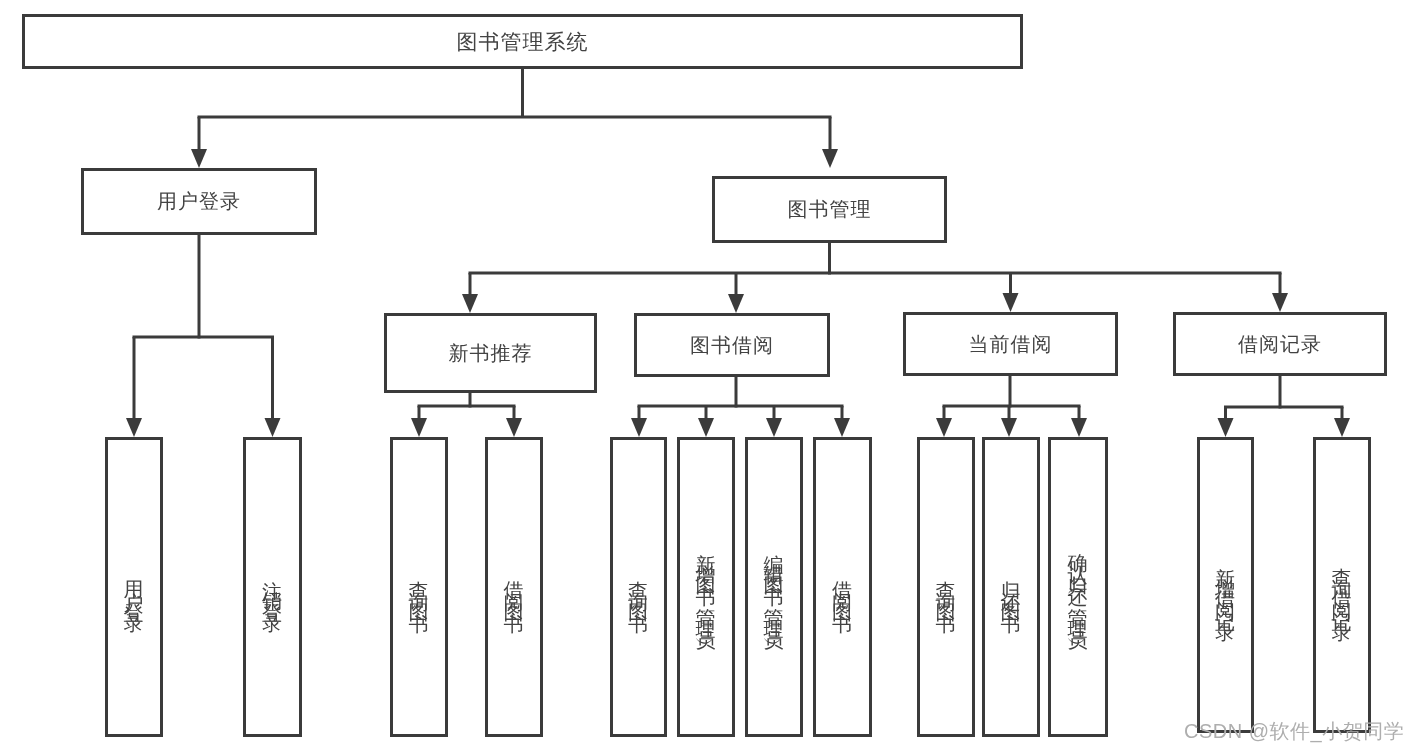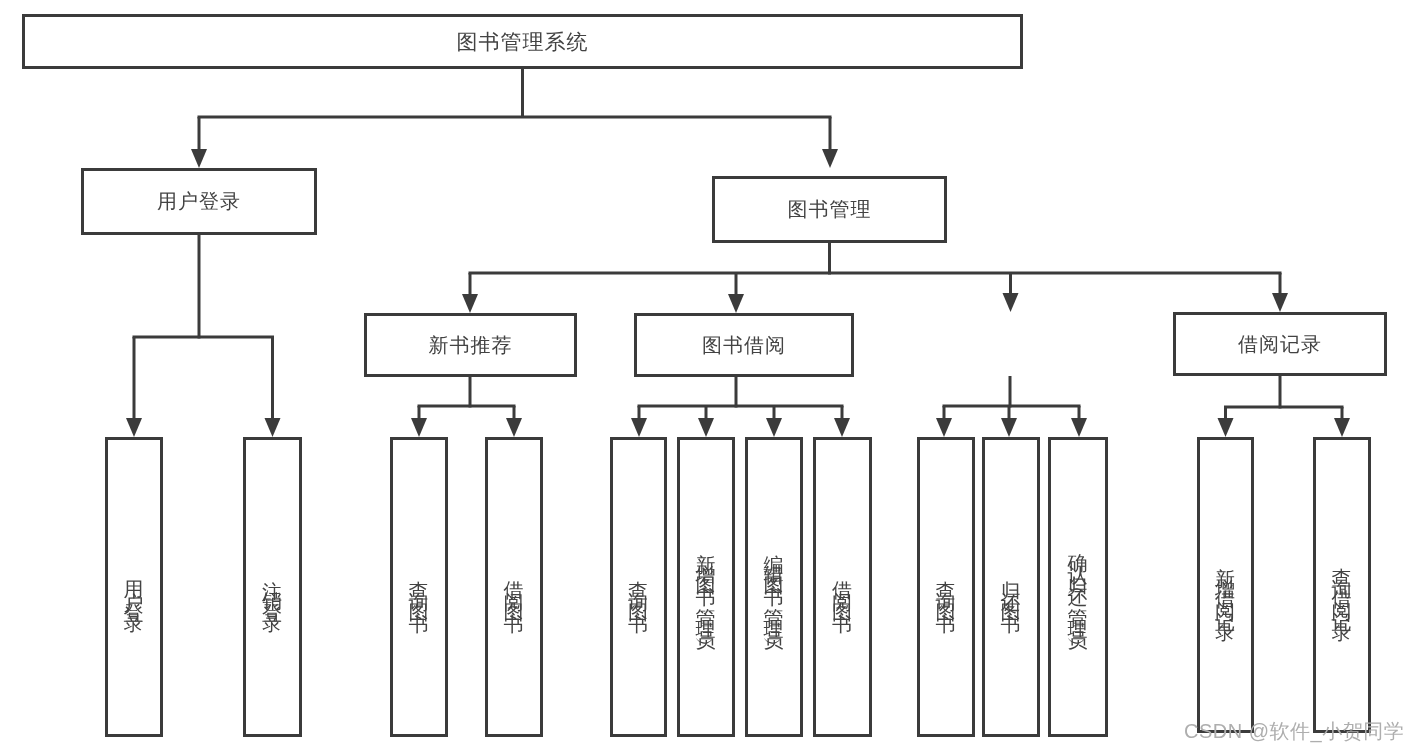"新书推荐" div.node { height: 64px -> 80px; left: 364px -> 384px }
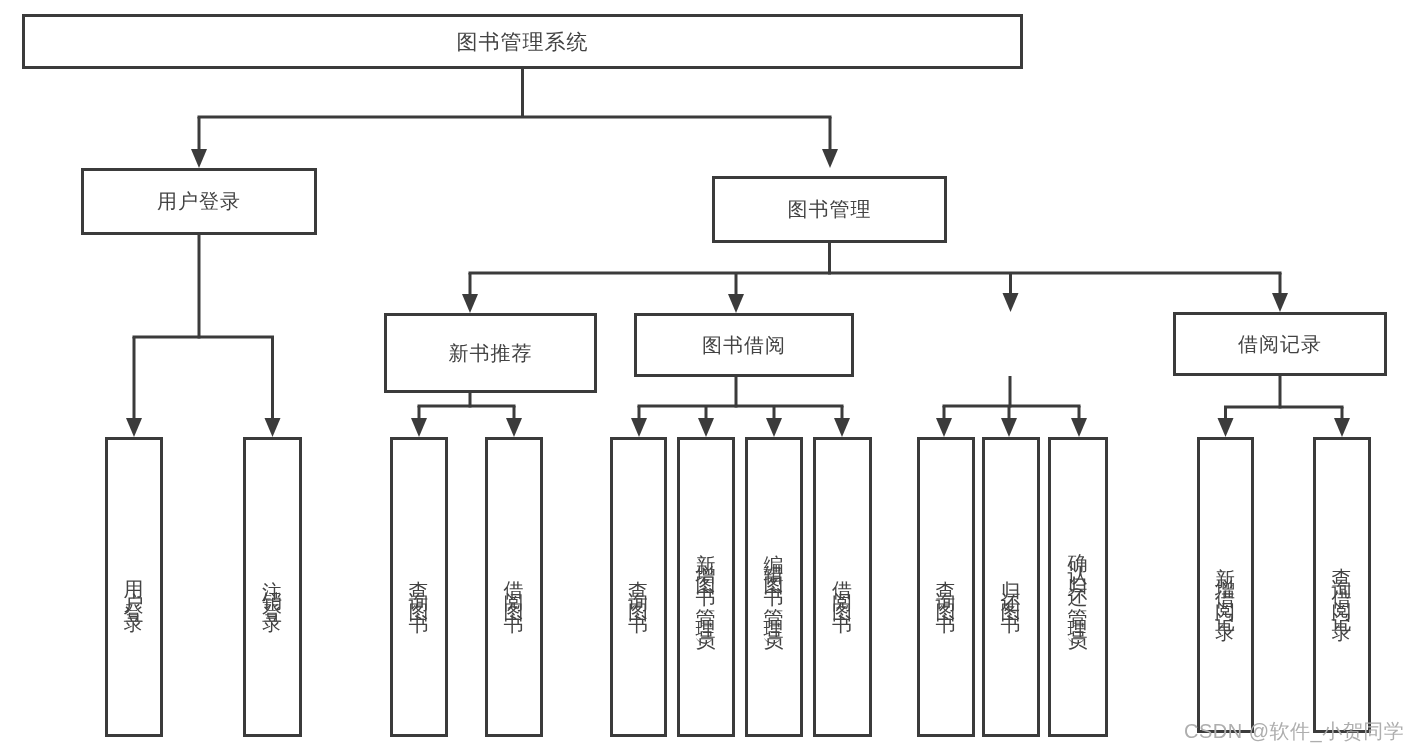"图书借阅" div.node { width: 220px -> 196px }
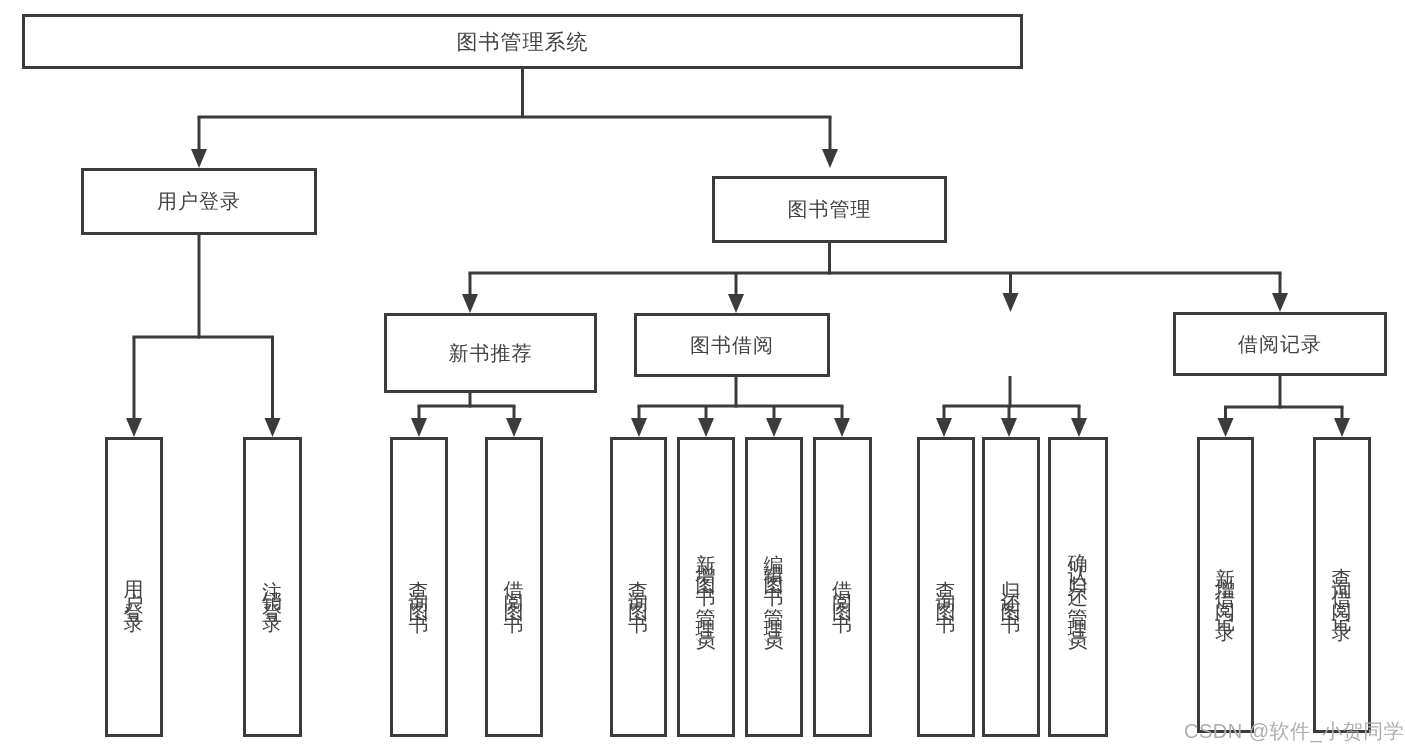"当前借阅" div.node { html: none -> <div> <span>当前借阅</span> </div> }
